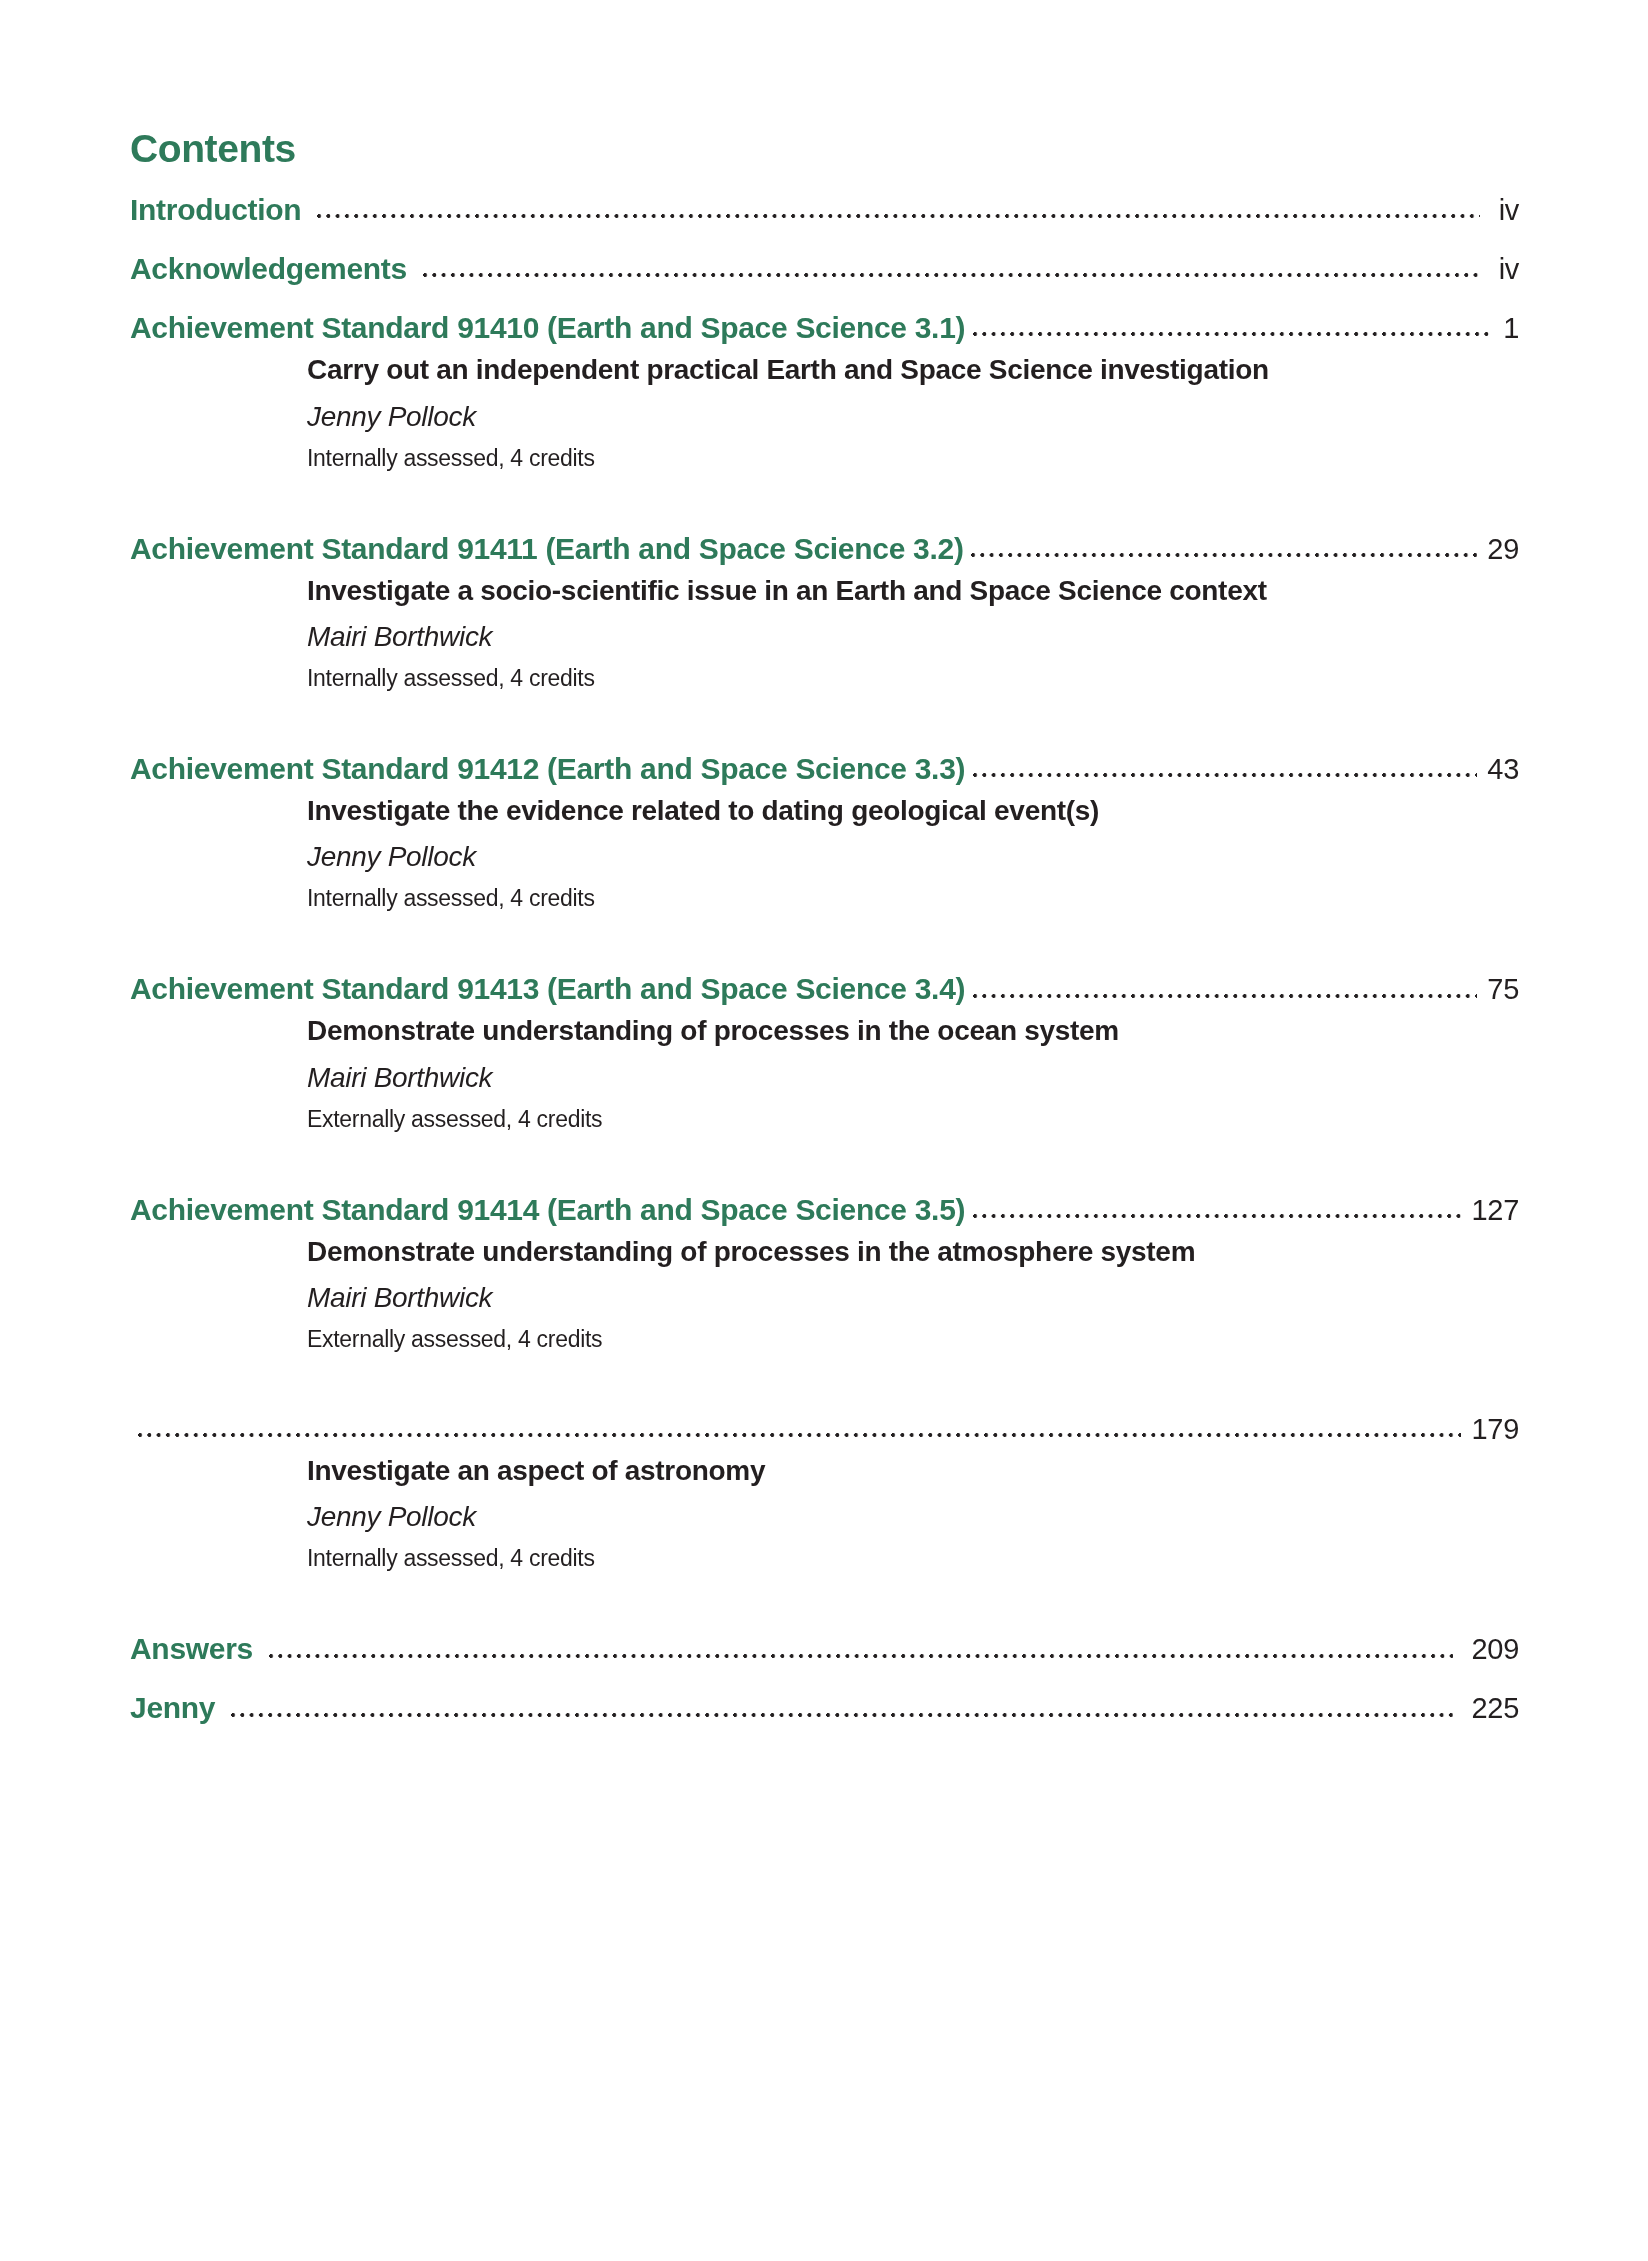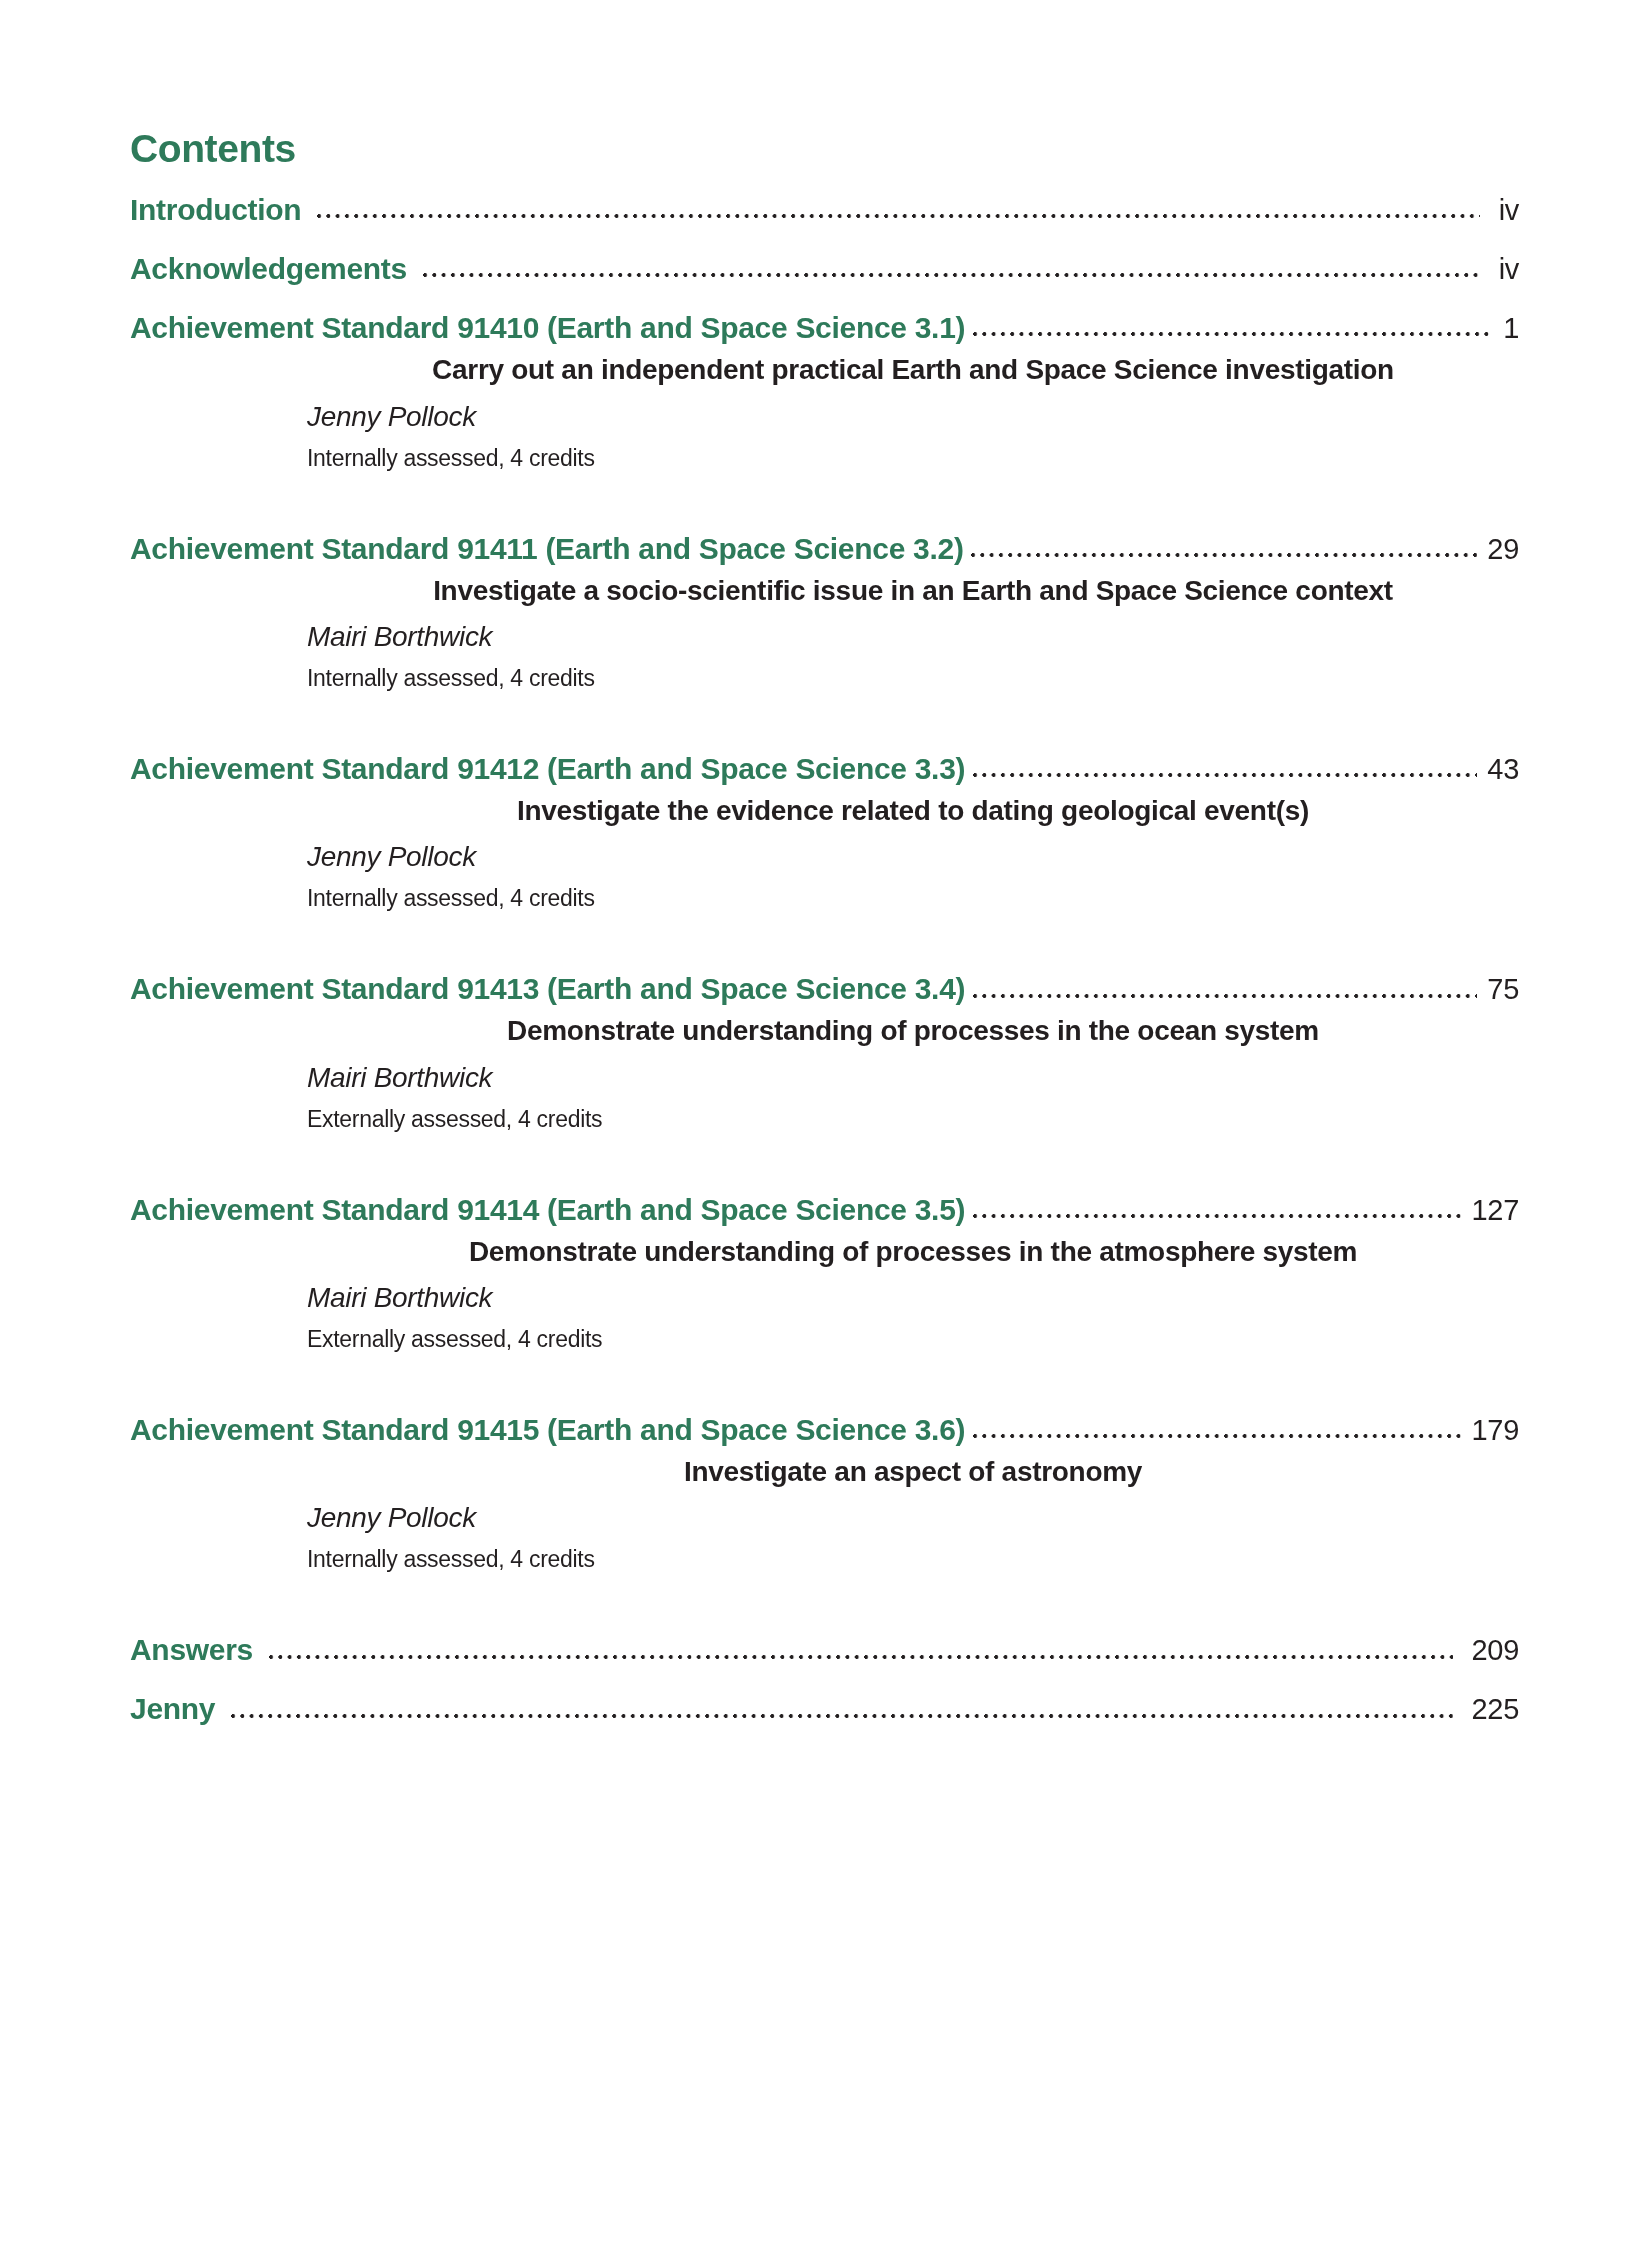"Carry out an independent practical" .desc { text-align: center -> none }
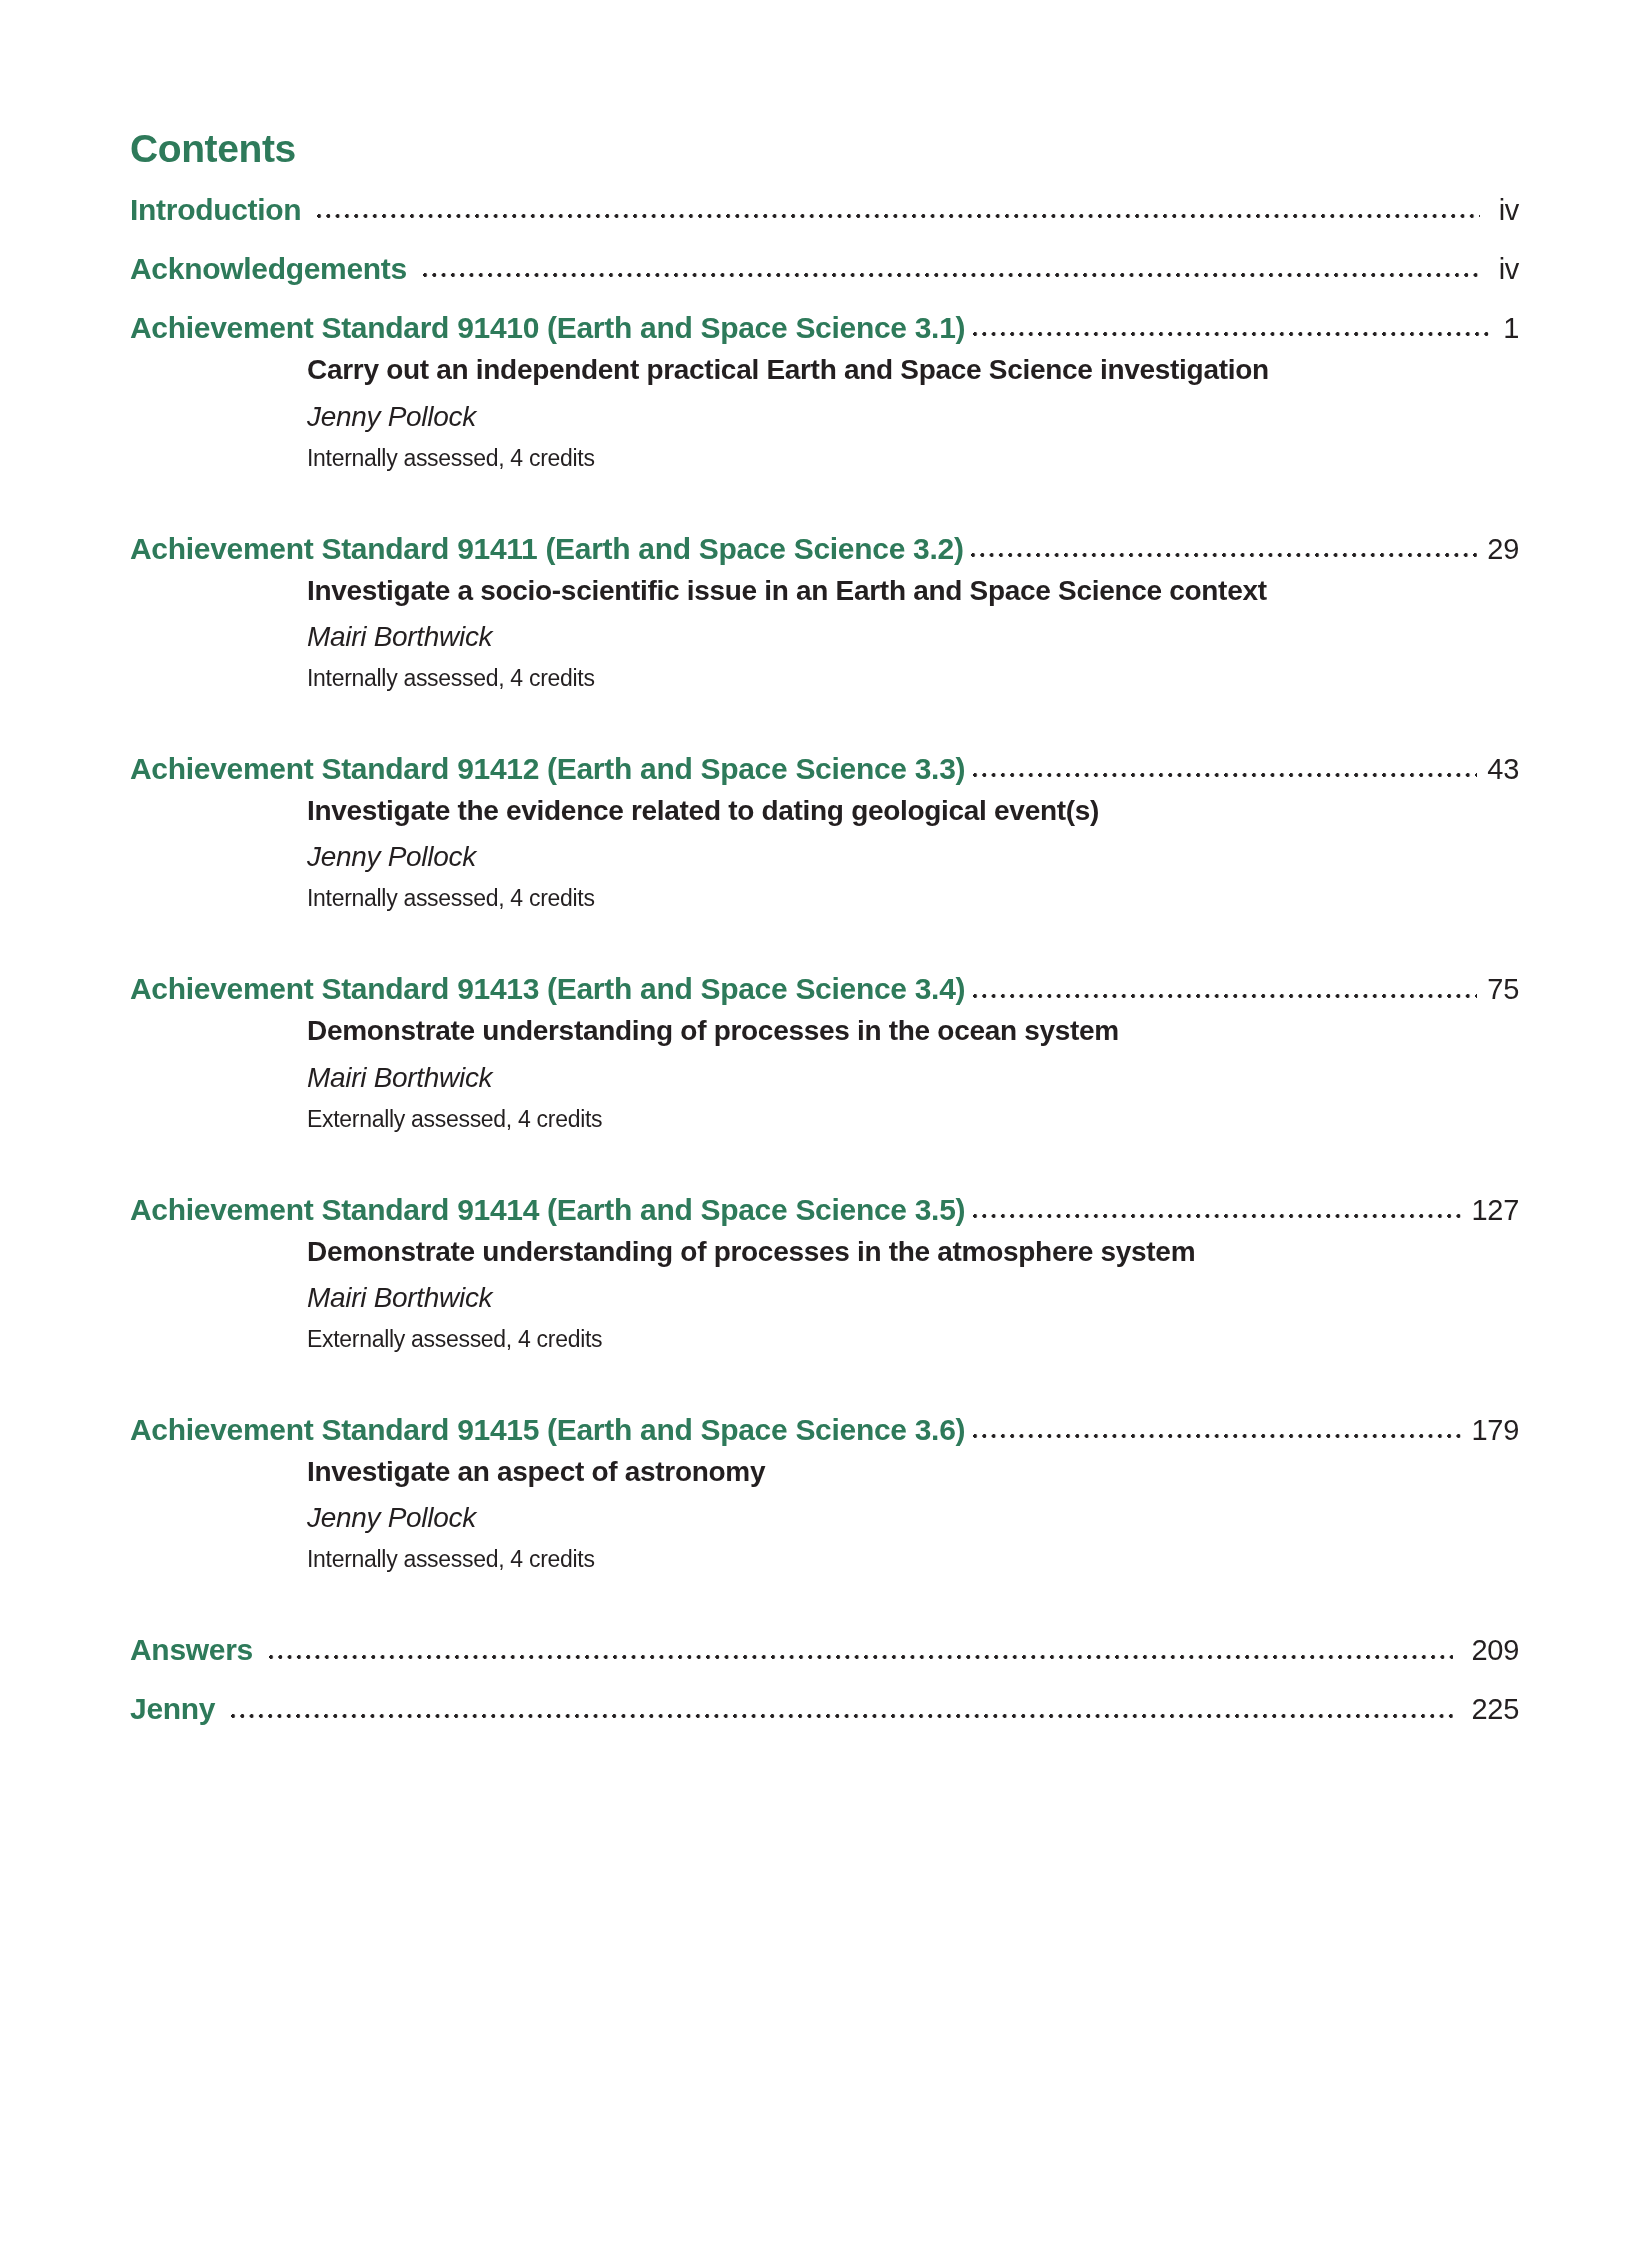"Achievement Standard 91415 (Earth and" span.label { html: <span>Achievement Standard 91415 (Earth and Space Science 3.6)</span> -> none }
